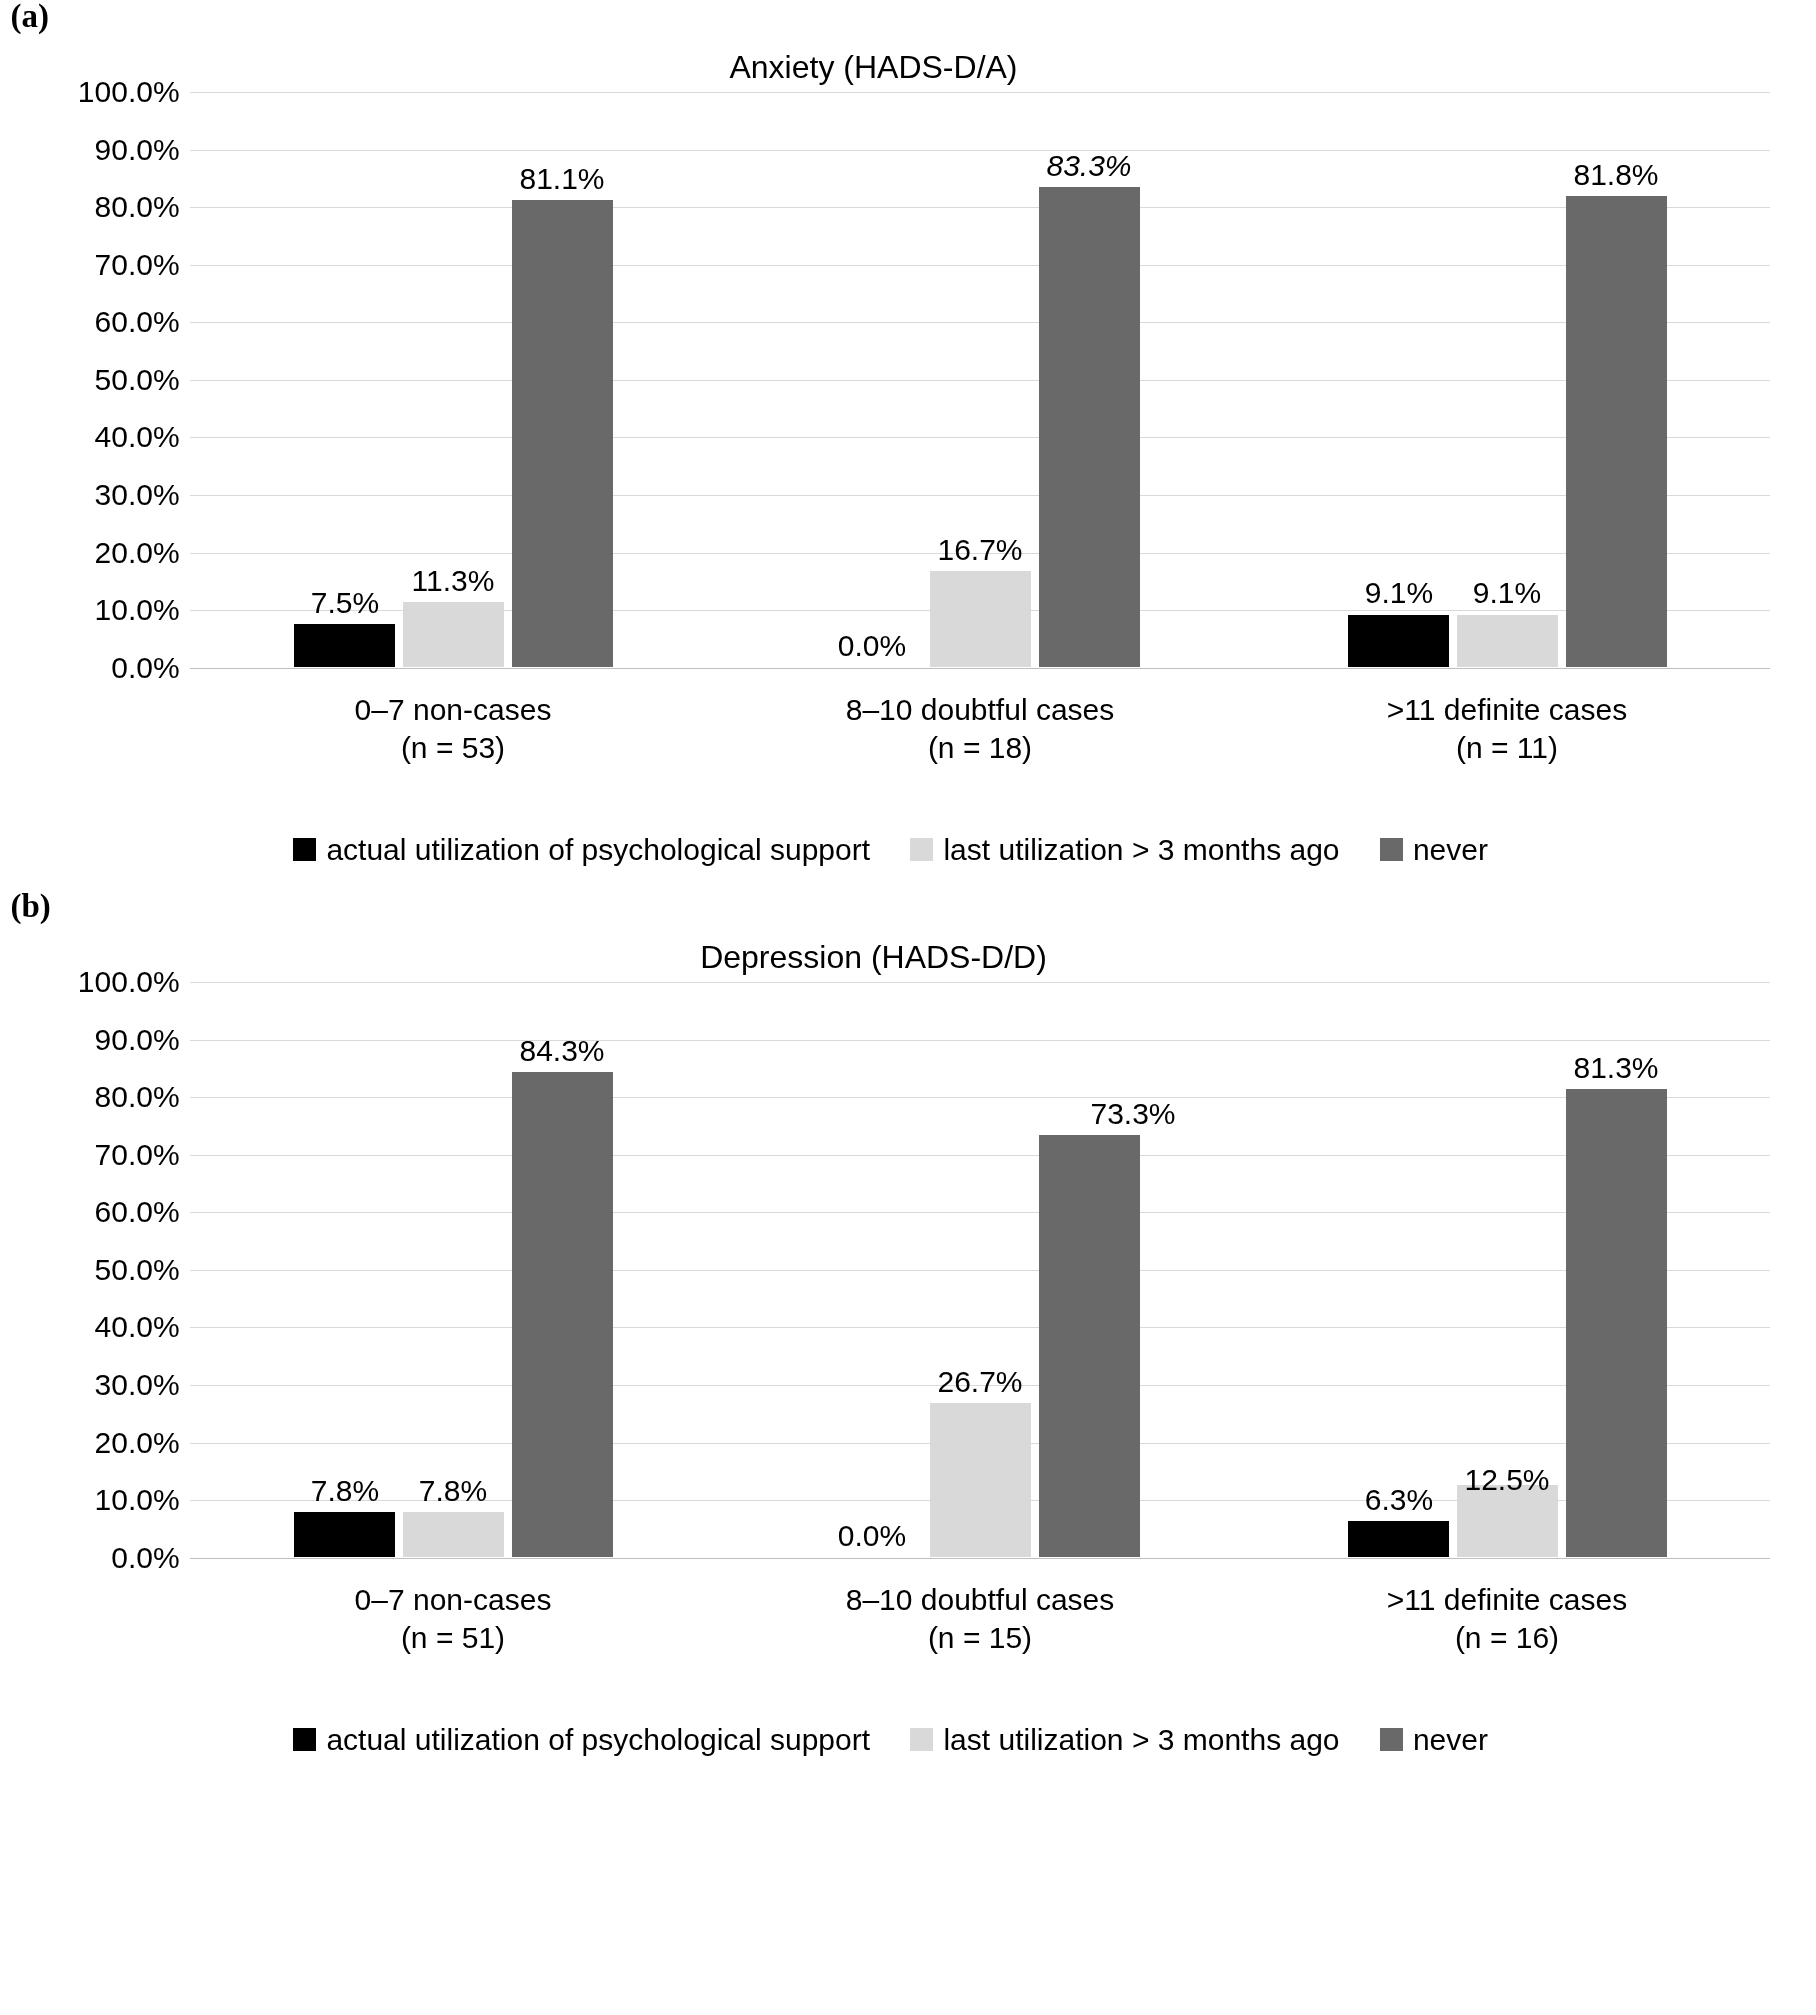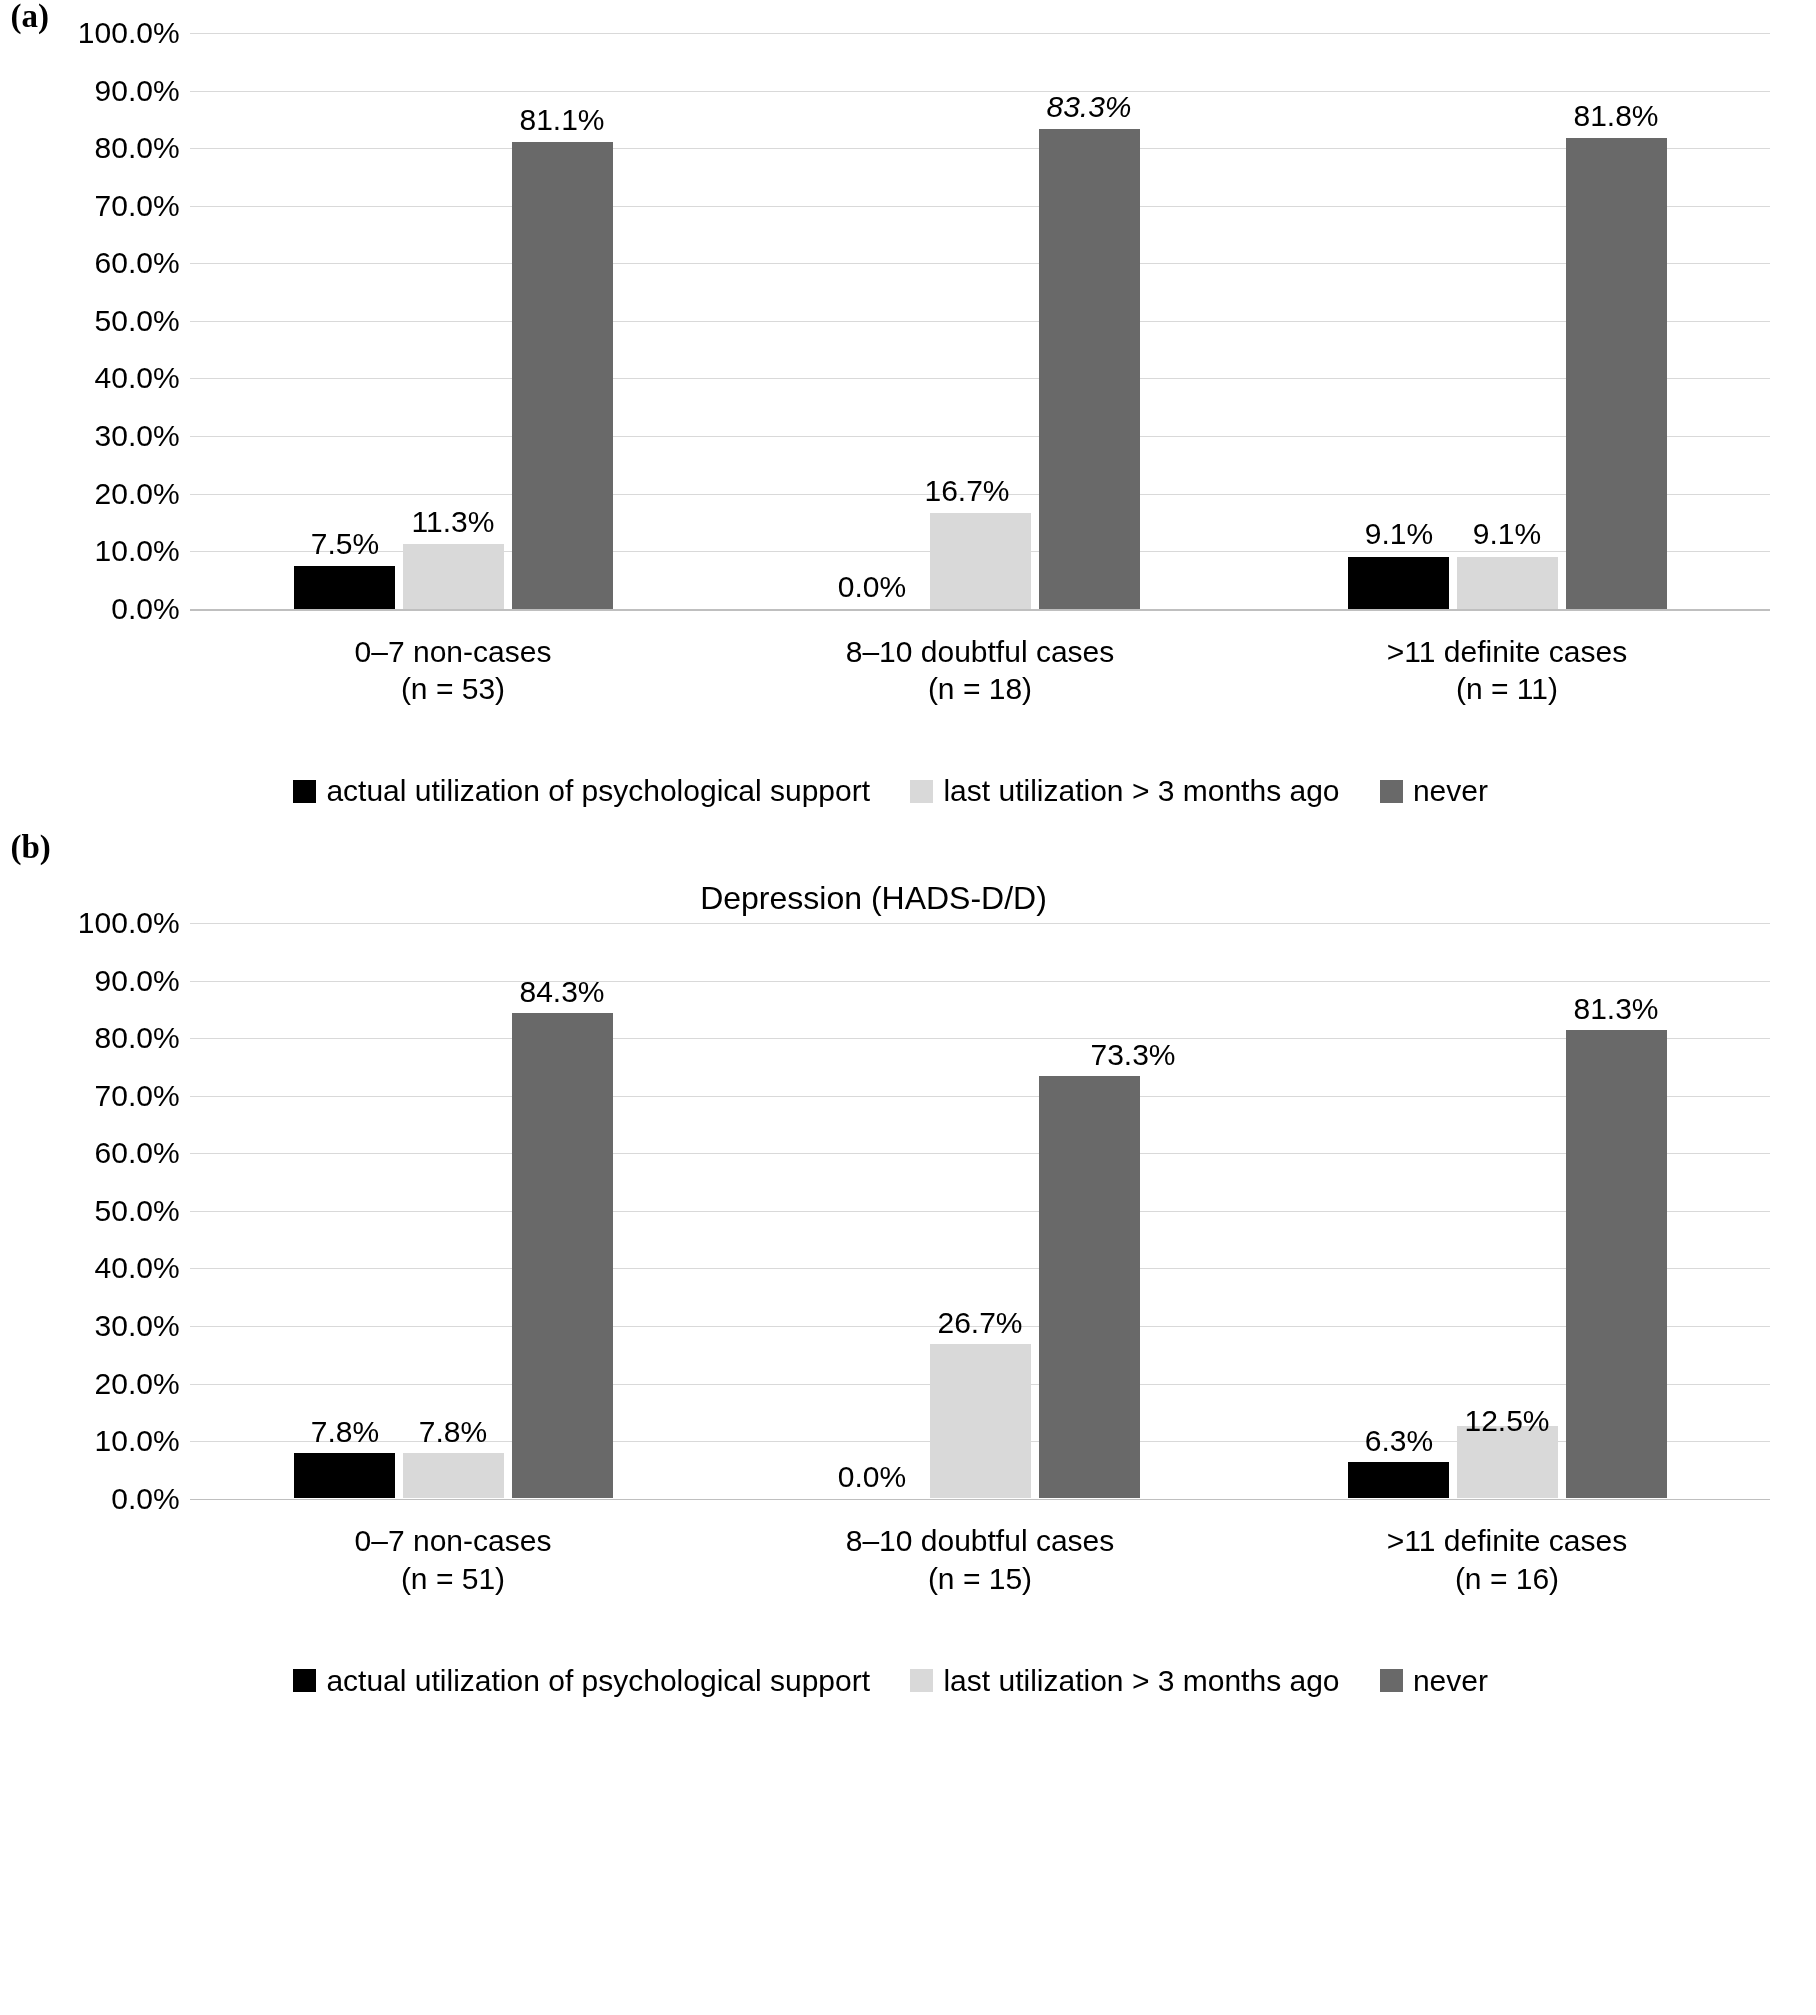"Anxiety (HADS-D/A)" div.chart-title { html: none -> <div>Anxiety (HADS-D/A)</div> }
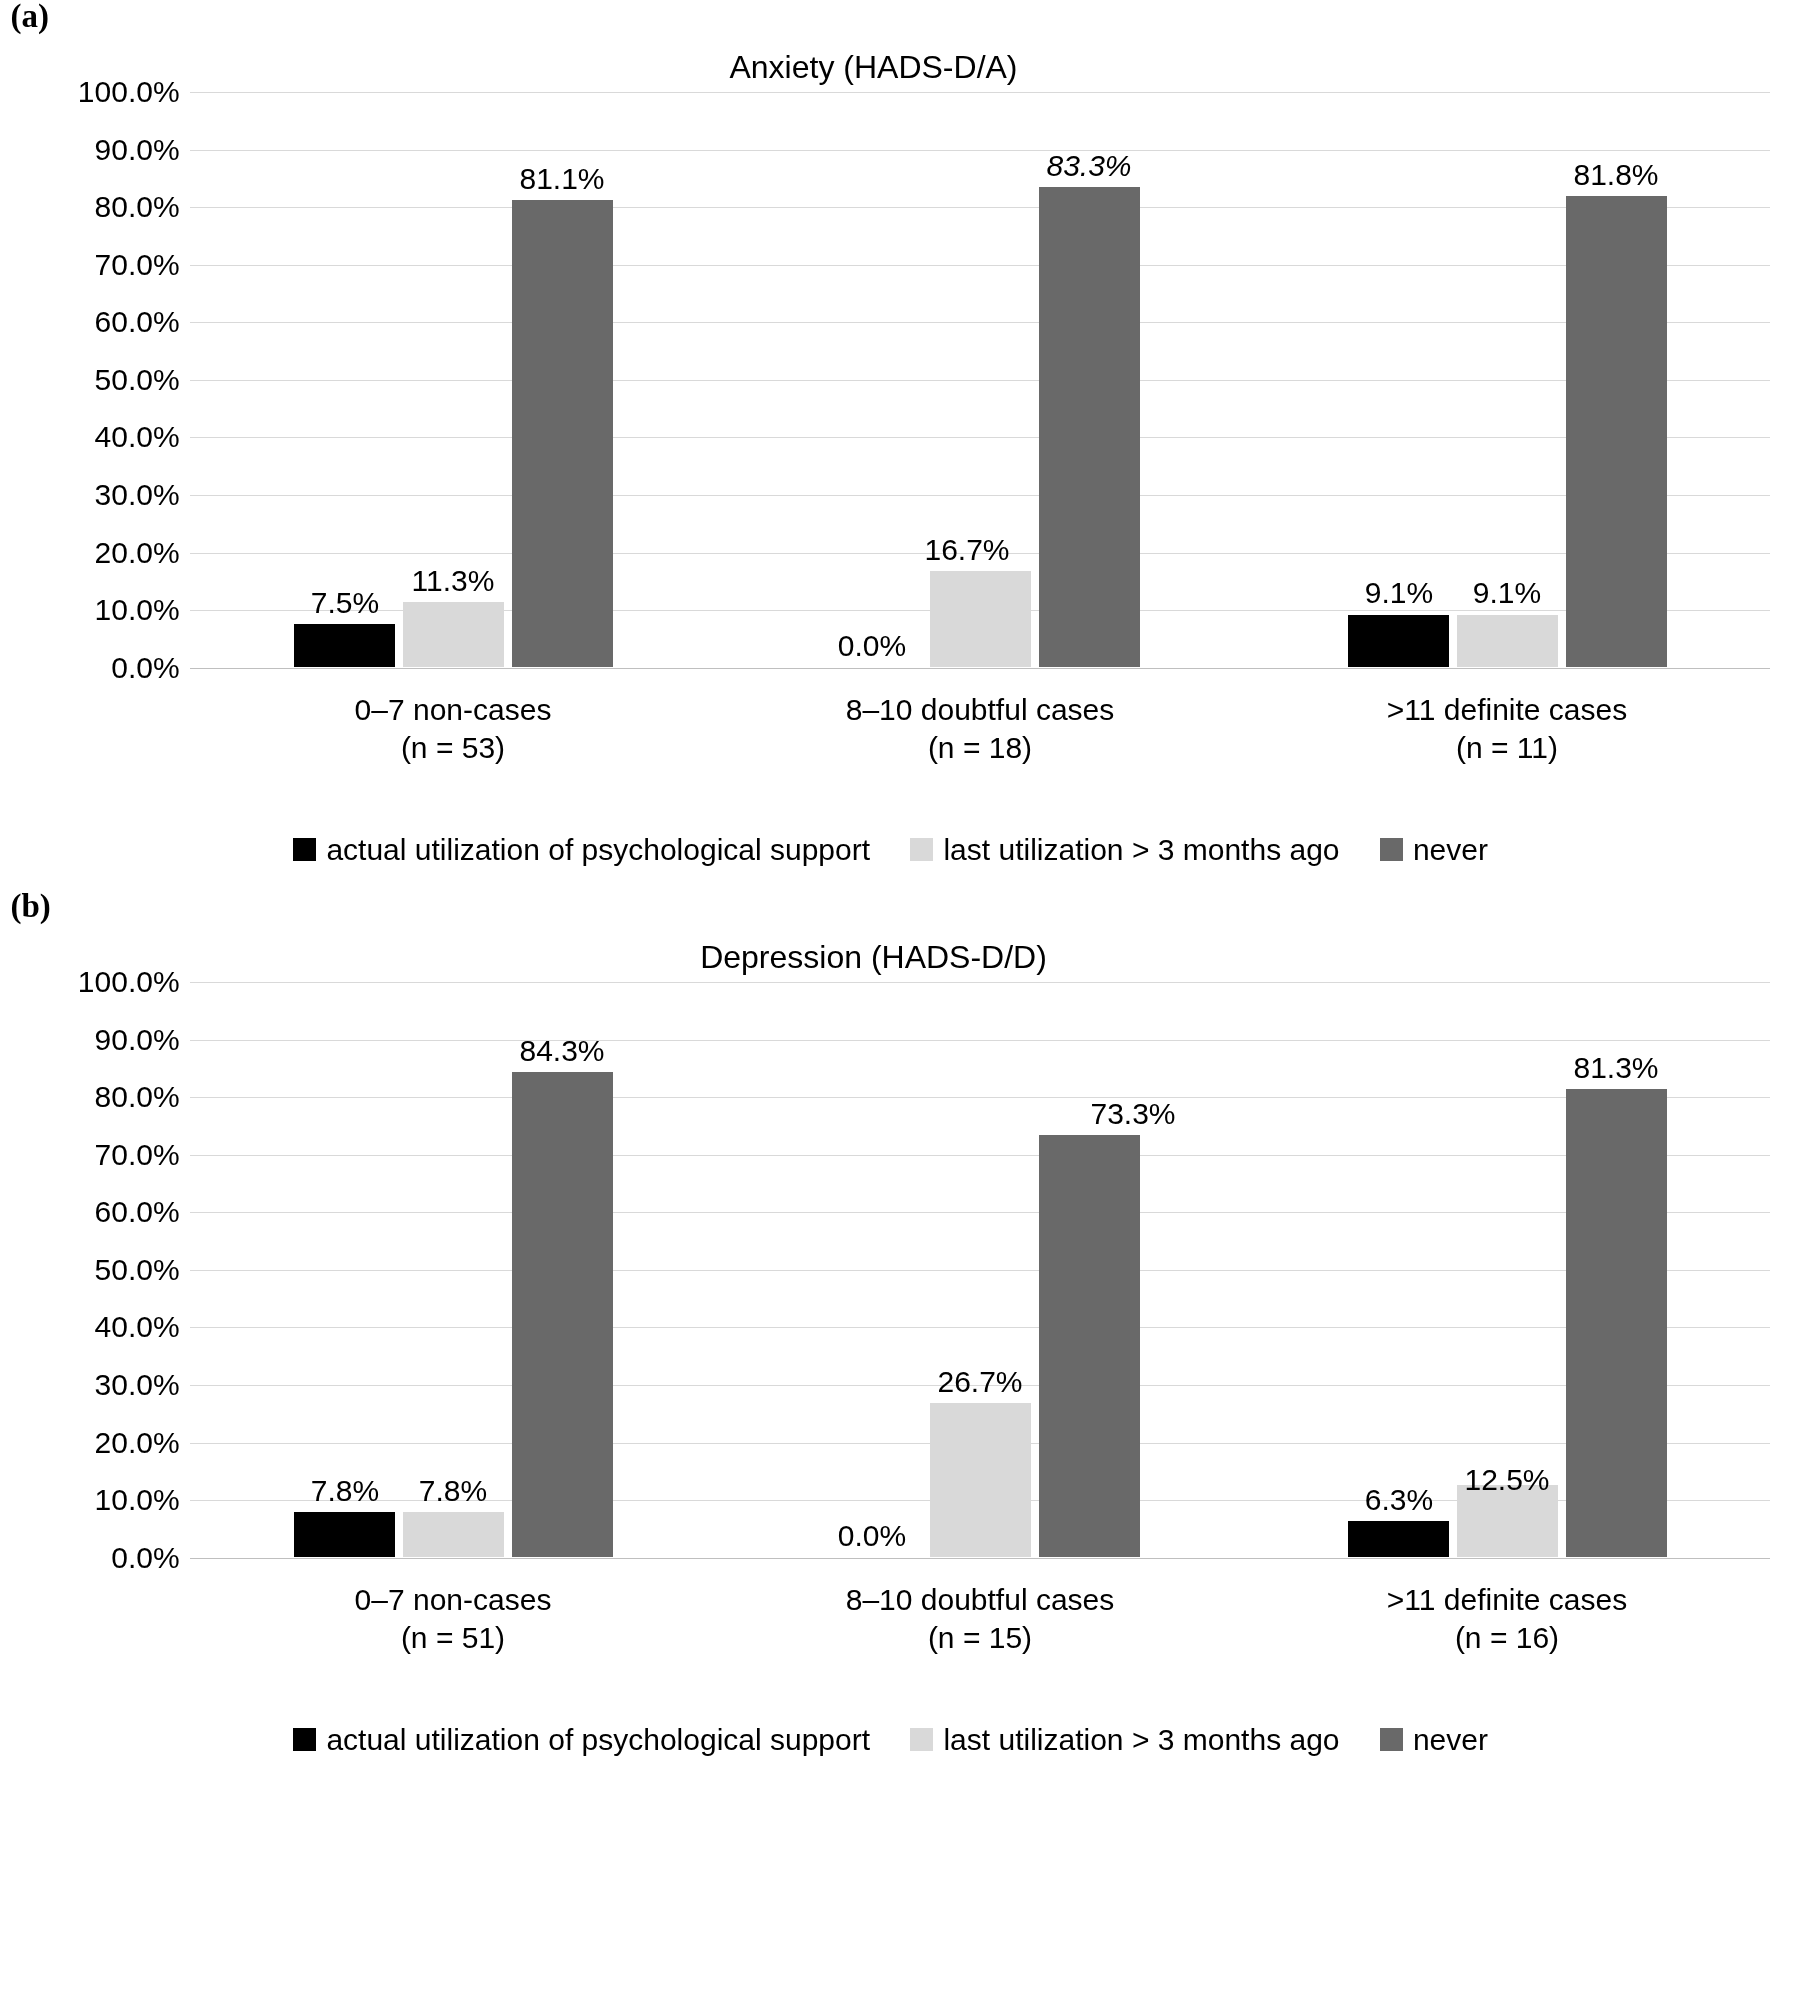"16.7%" div.bar-label { left: 250px -> 263px }
